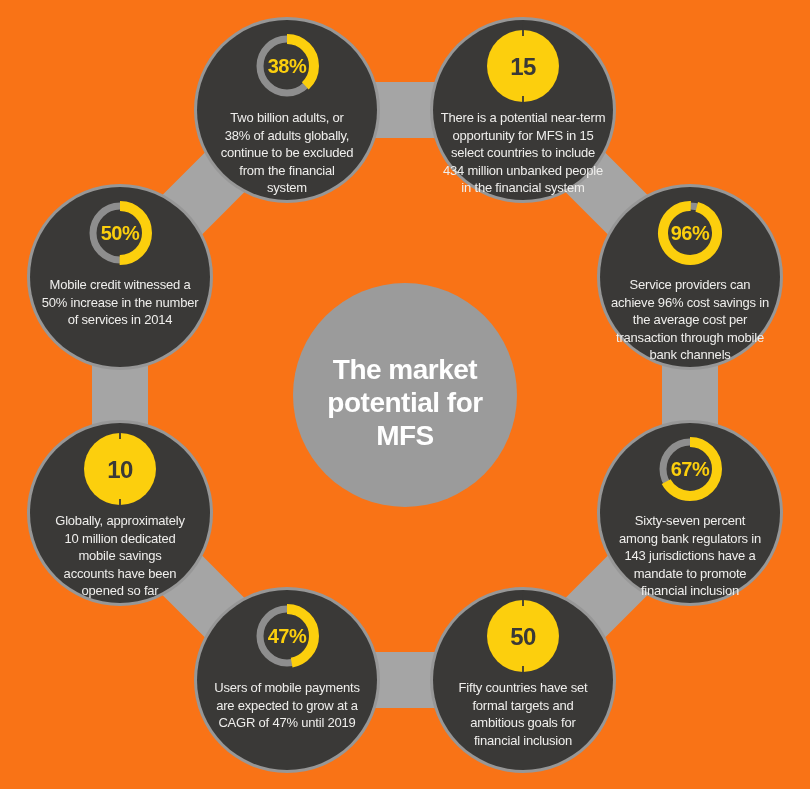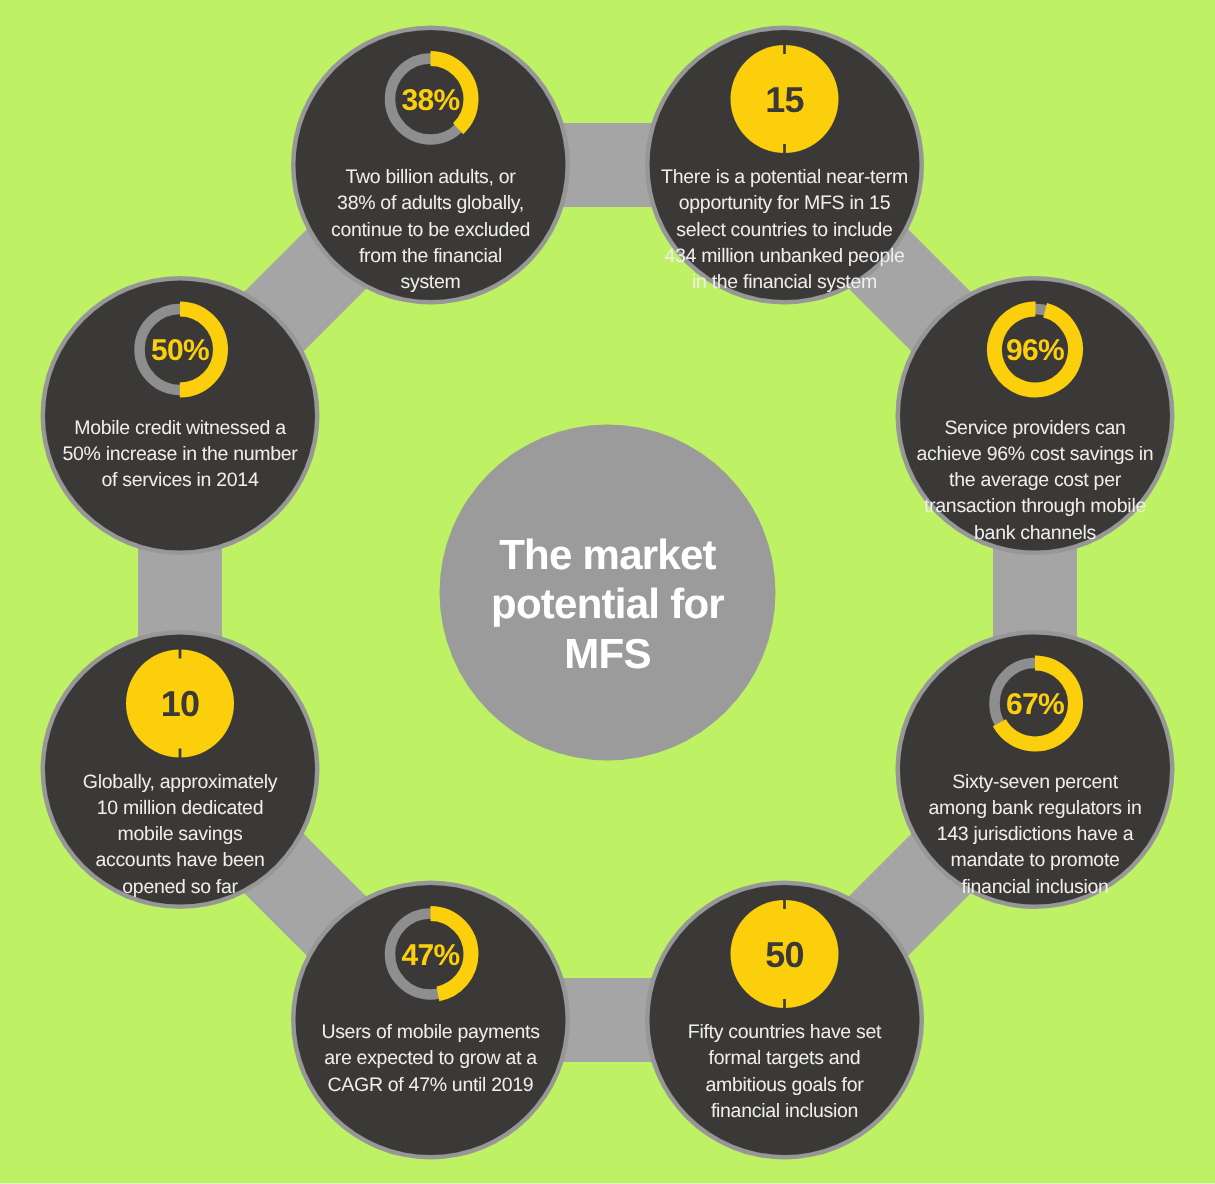"38%" .stage { background: #bef264 -> #f97316 }
